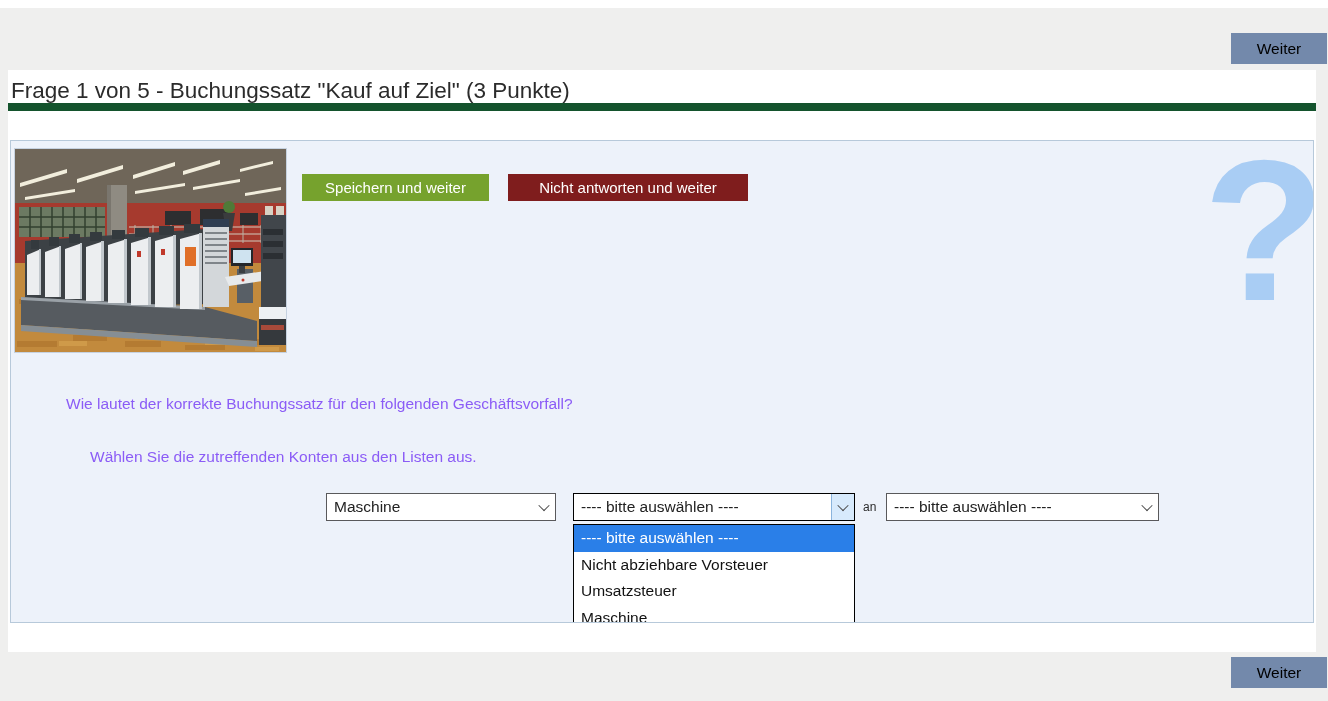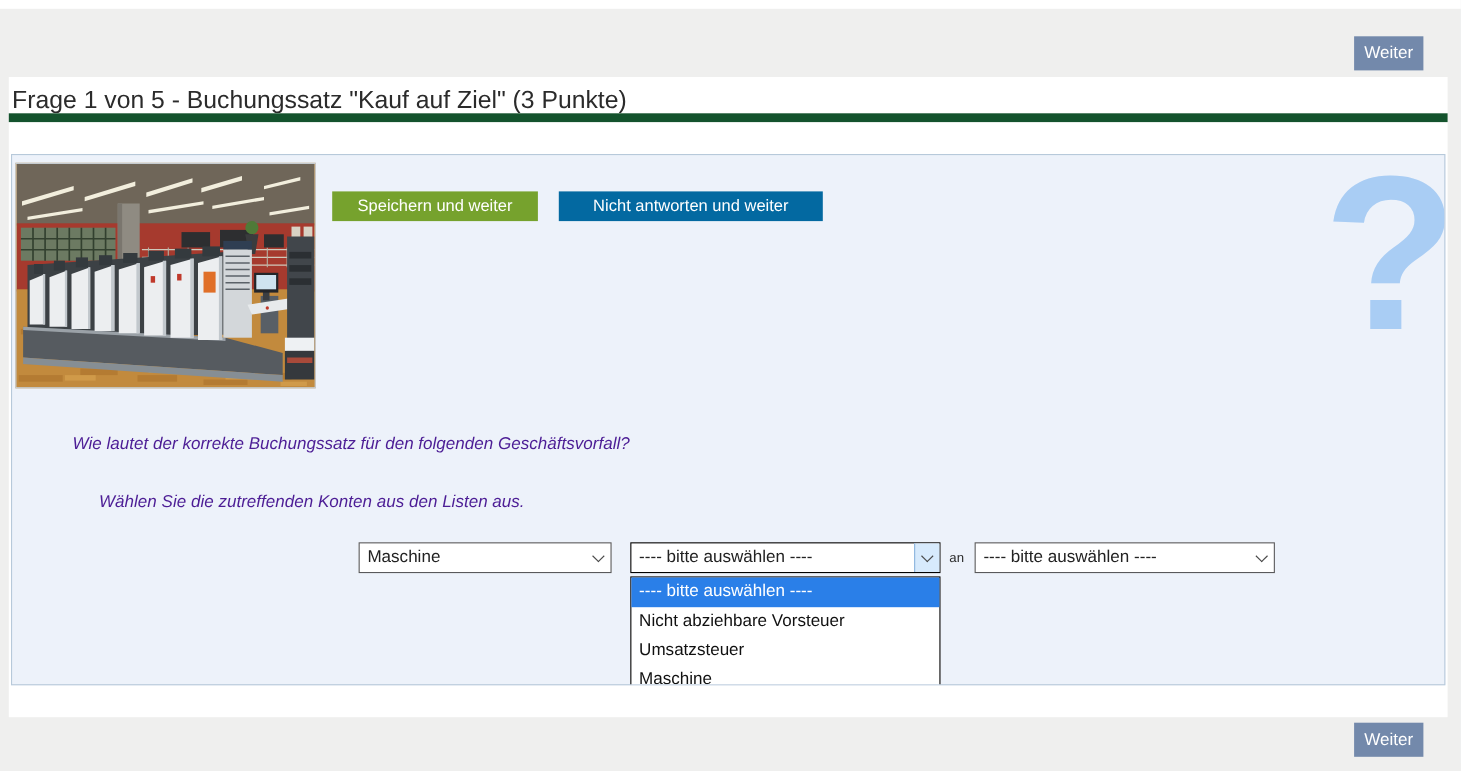"Weiter" .next-btn { color: #ffffff -> #000000; width: 63px -> 96px }
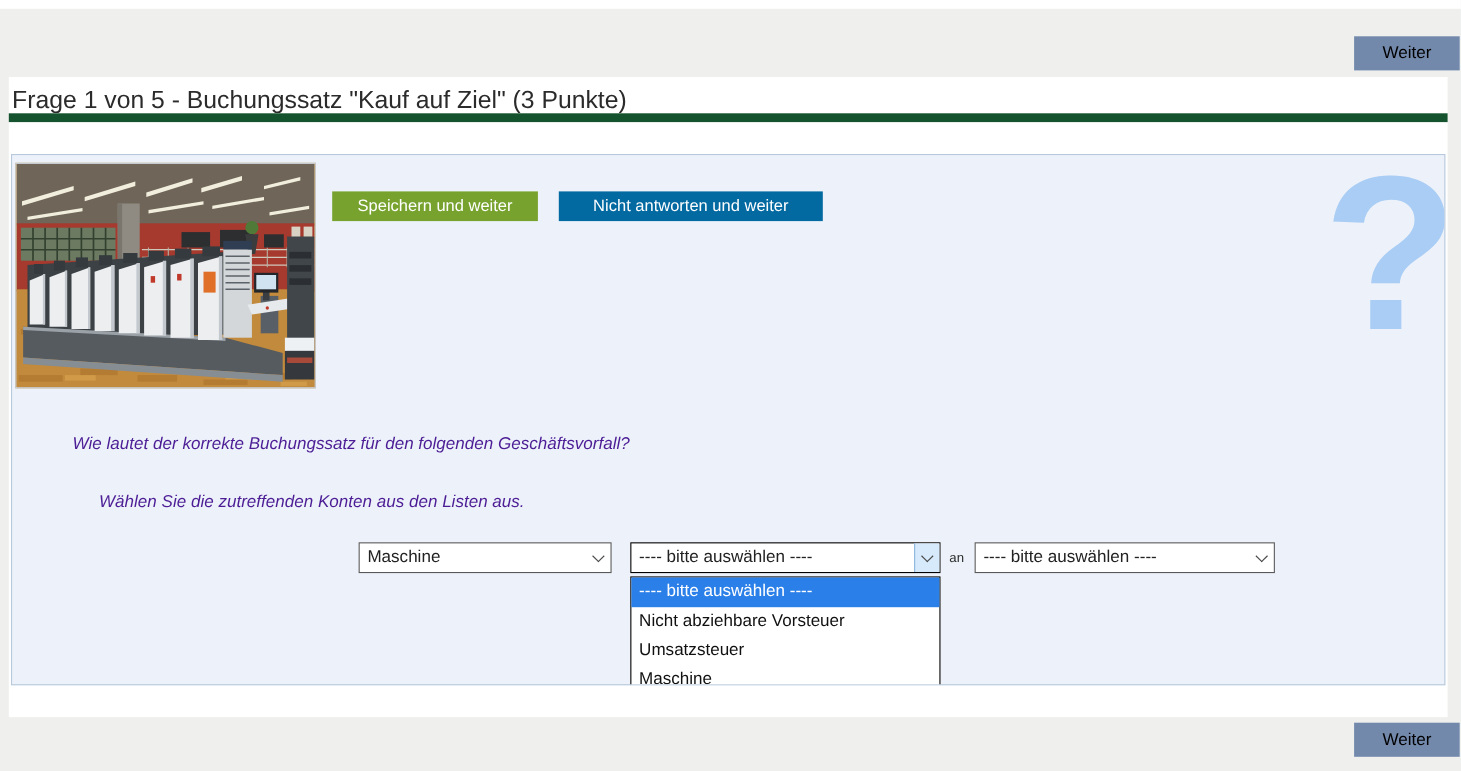"Nicht antworten und weiter" .btn-skip { background: #0369a1 -> #7f1d1d }
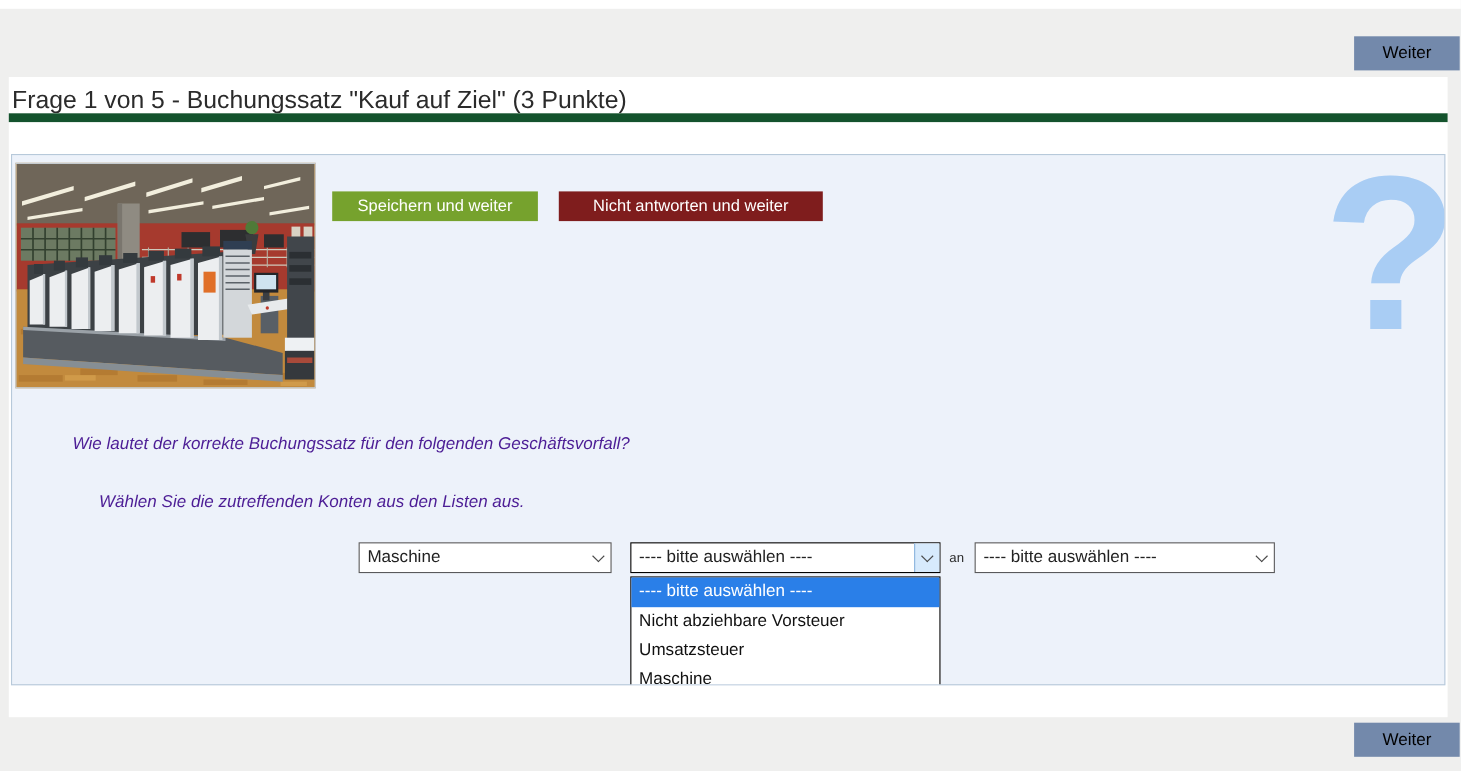"Wie lautet der korrekte Buchungssatz" .q-text { color: #4c1d95 -> #8b5cf6; font-style: italic -> none }
